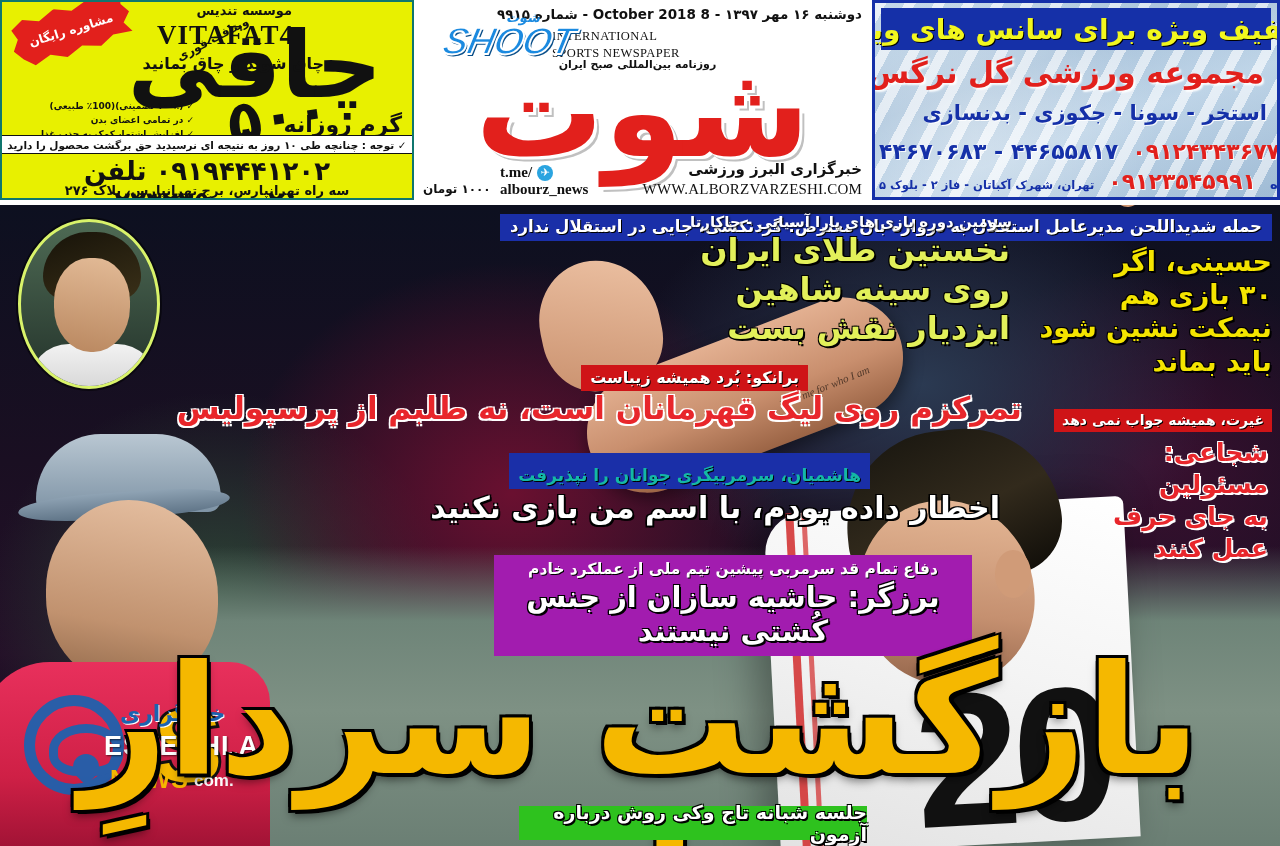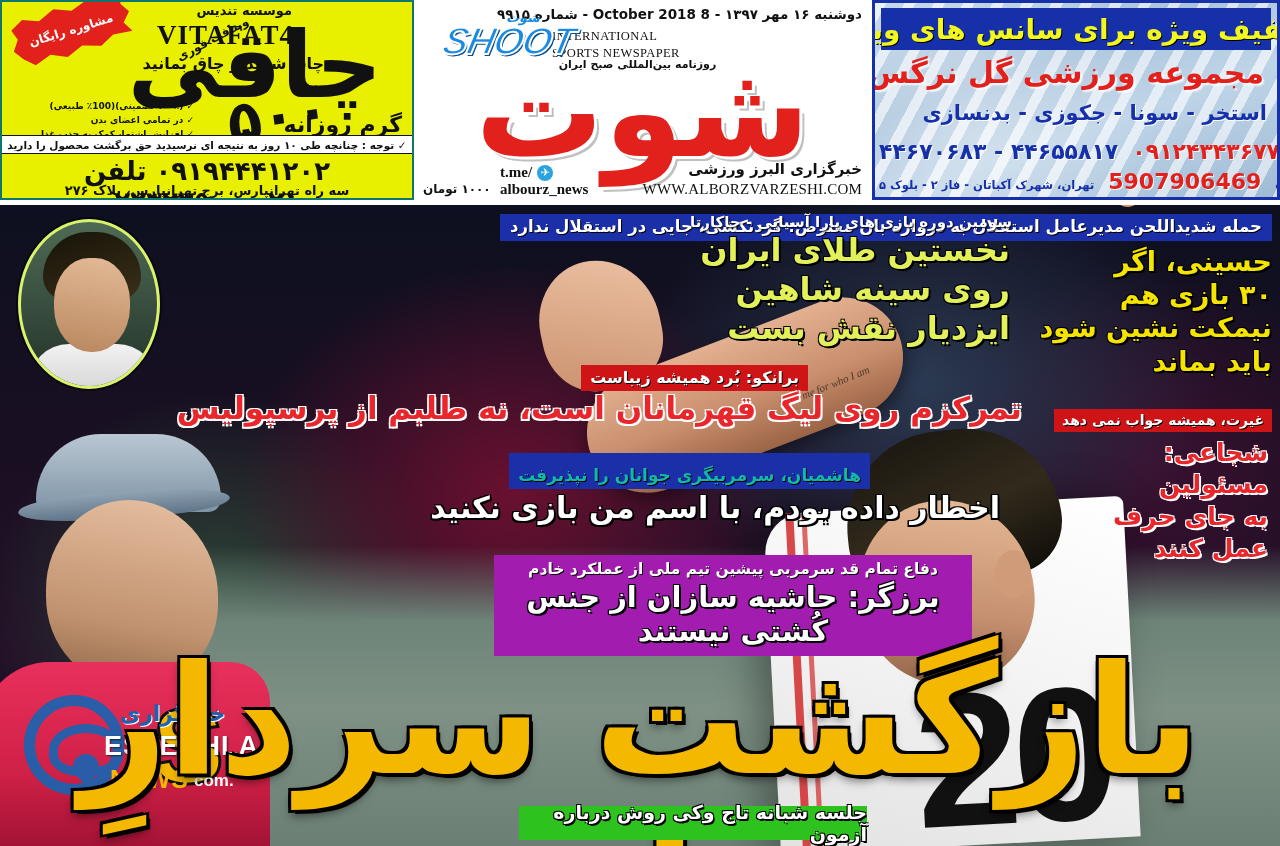"5907906469" span.ar-phone { text: 5907906469 -> ۰۹۱۲۳۵۴۵۹۹۱ }
